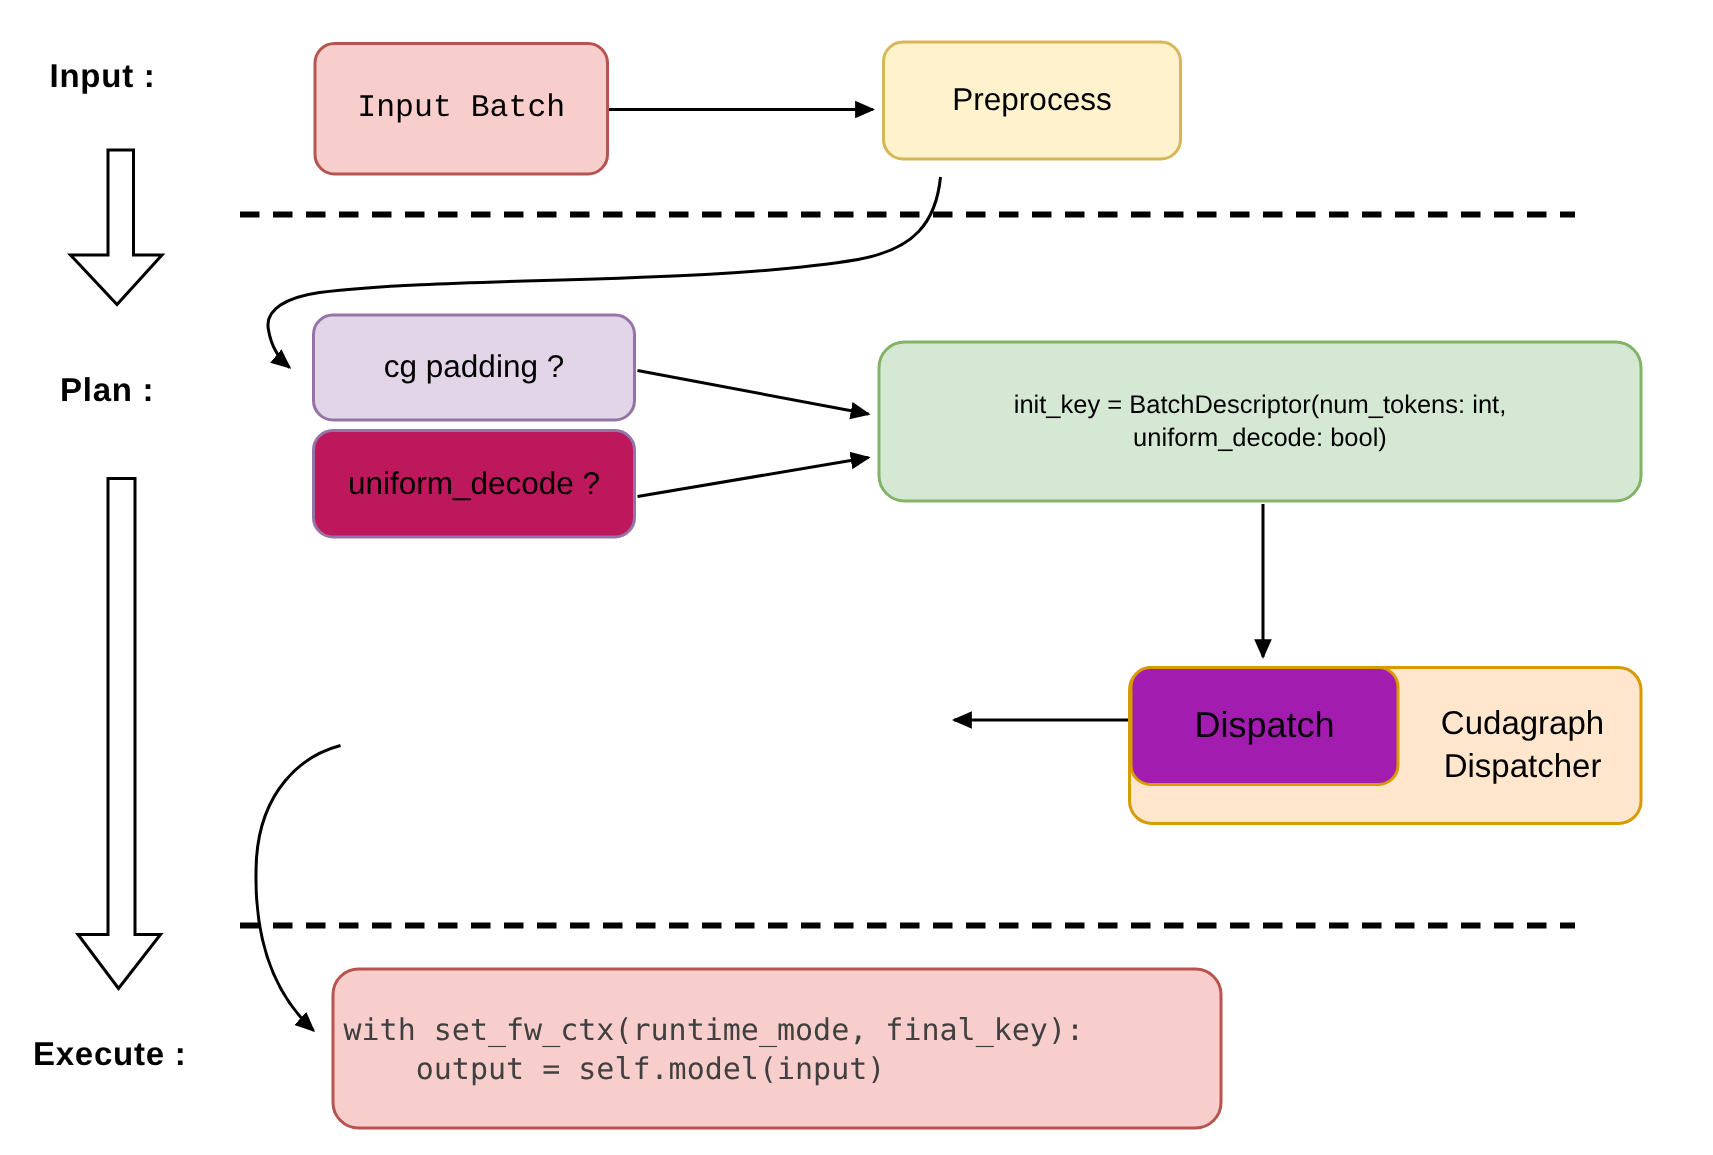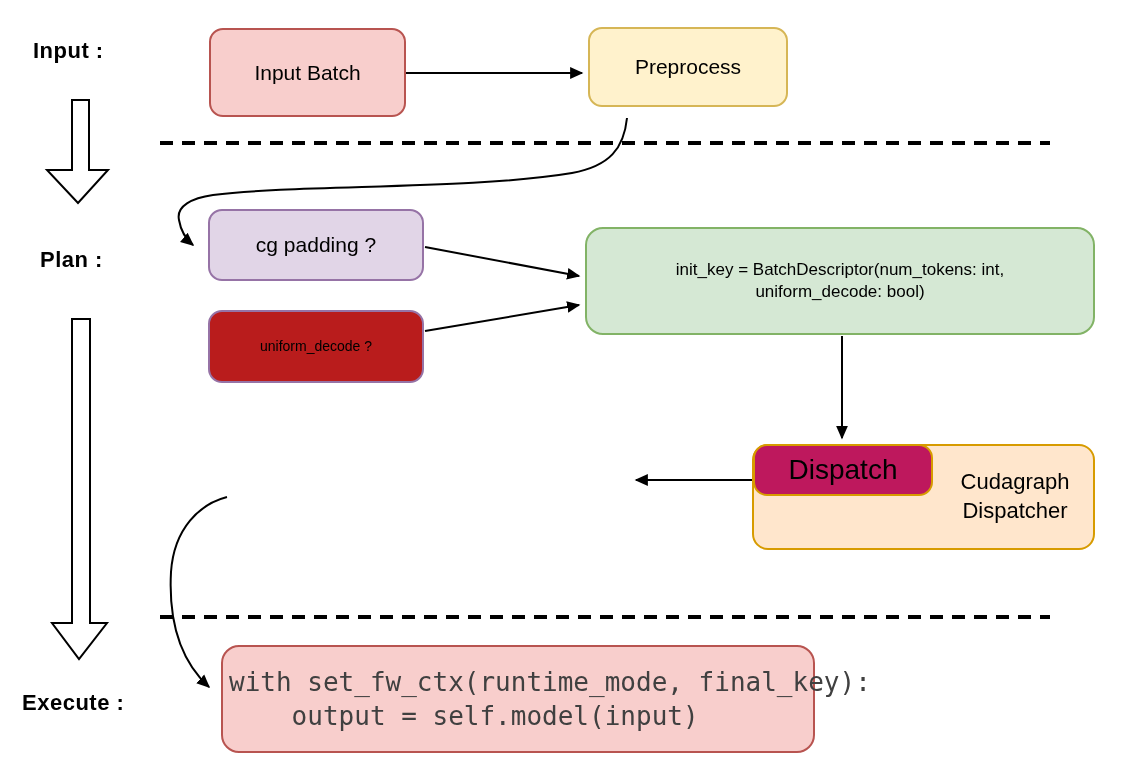"Input Batch" .n-input-batch { font-family: none -> Liberation Mono, monospace }
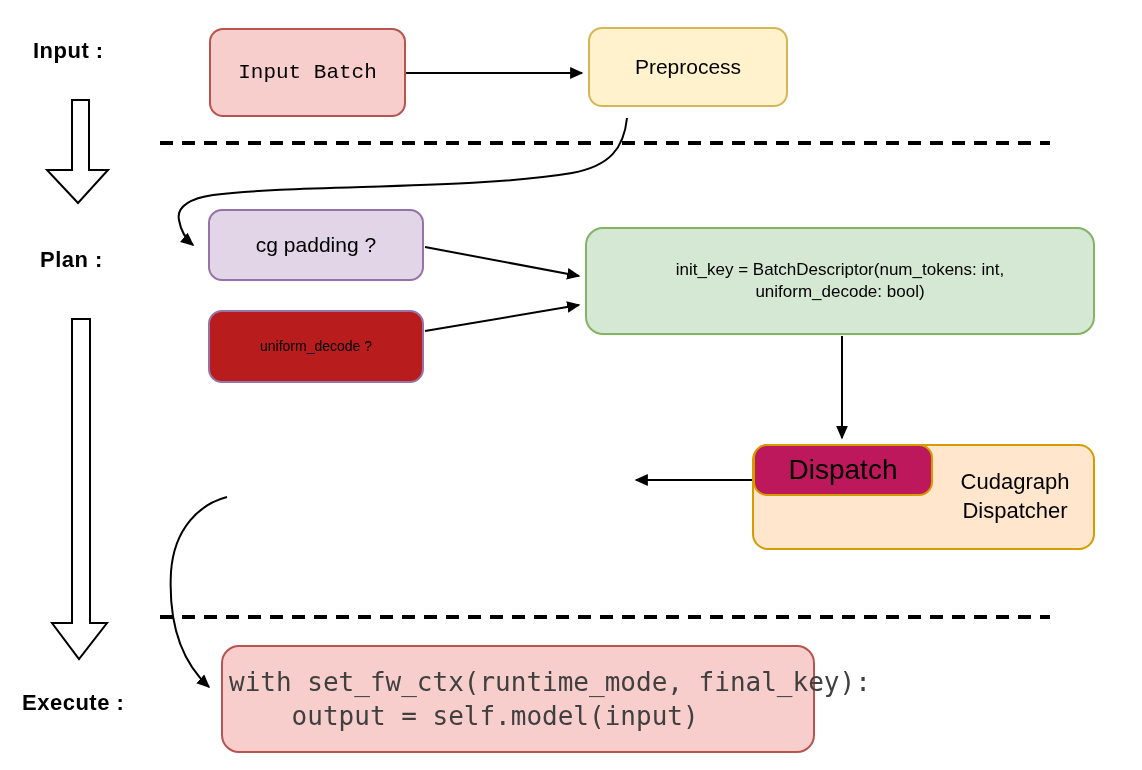"uniform_decode ?" .n-uniform-decode { background: #b91c1c -> #be185d; font-size: 14px -> 21px; top: 310px -> 286px }
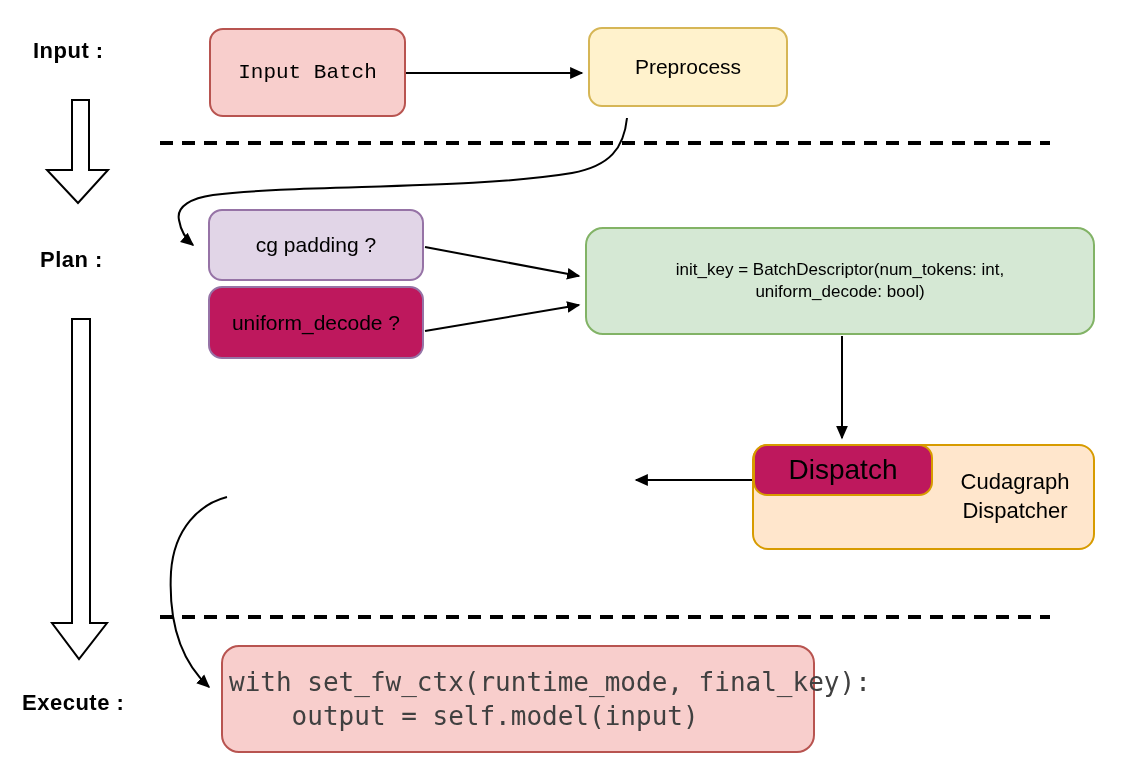"Dispatch" .n-dispatch { background: #be185d -> #a21caf; font-size: 28px -> 24px; height: 52px -> 80px }
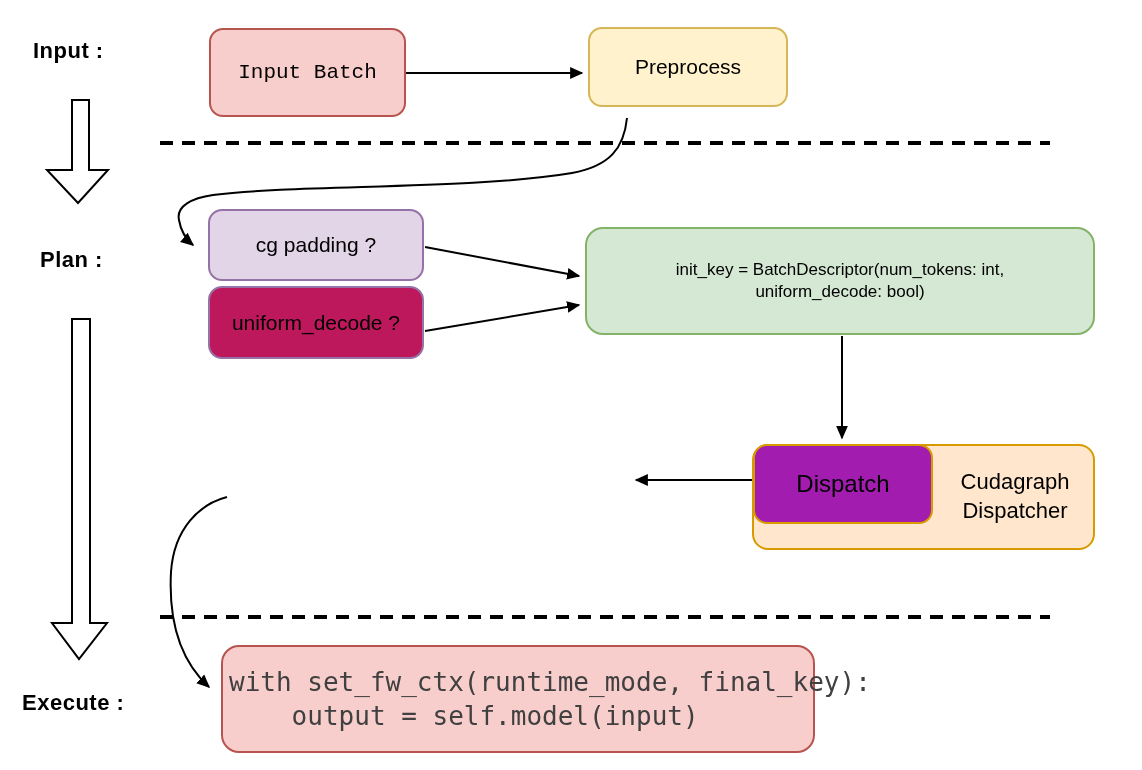"with set_fw_ctx(runtime_mode," .n-exec-code { font-size: 26px -> 20px }
